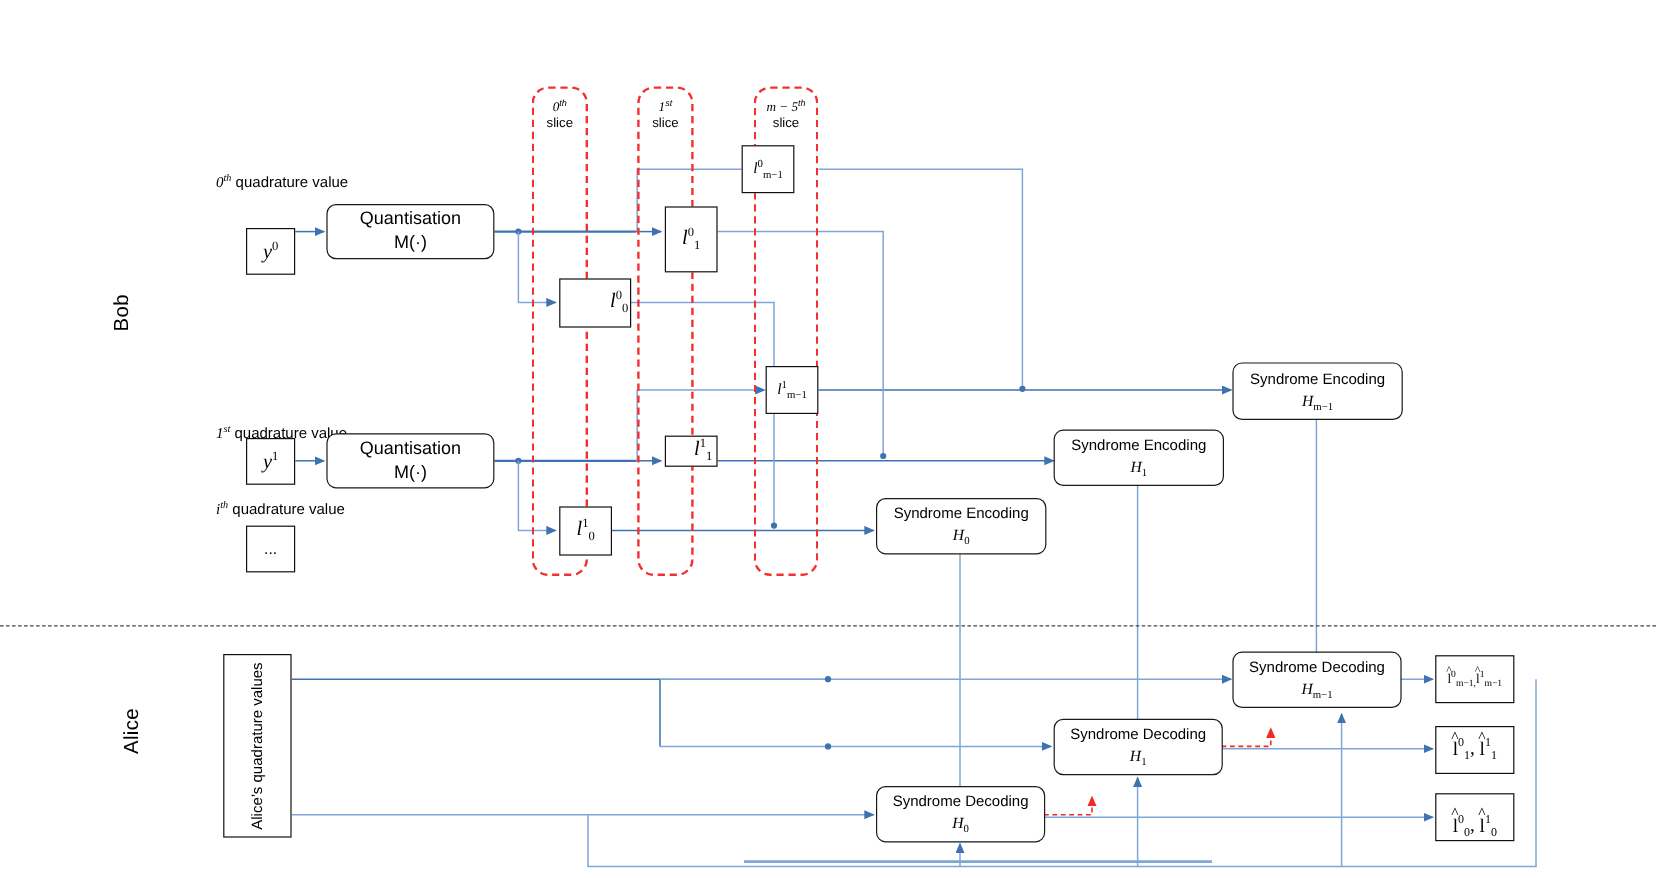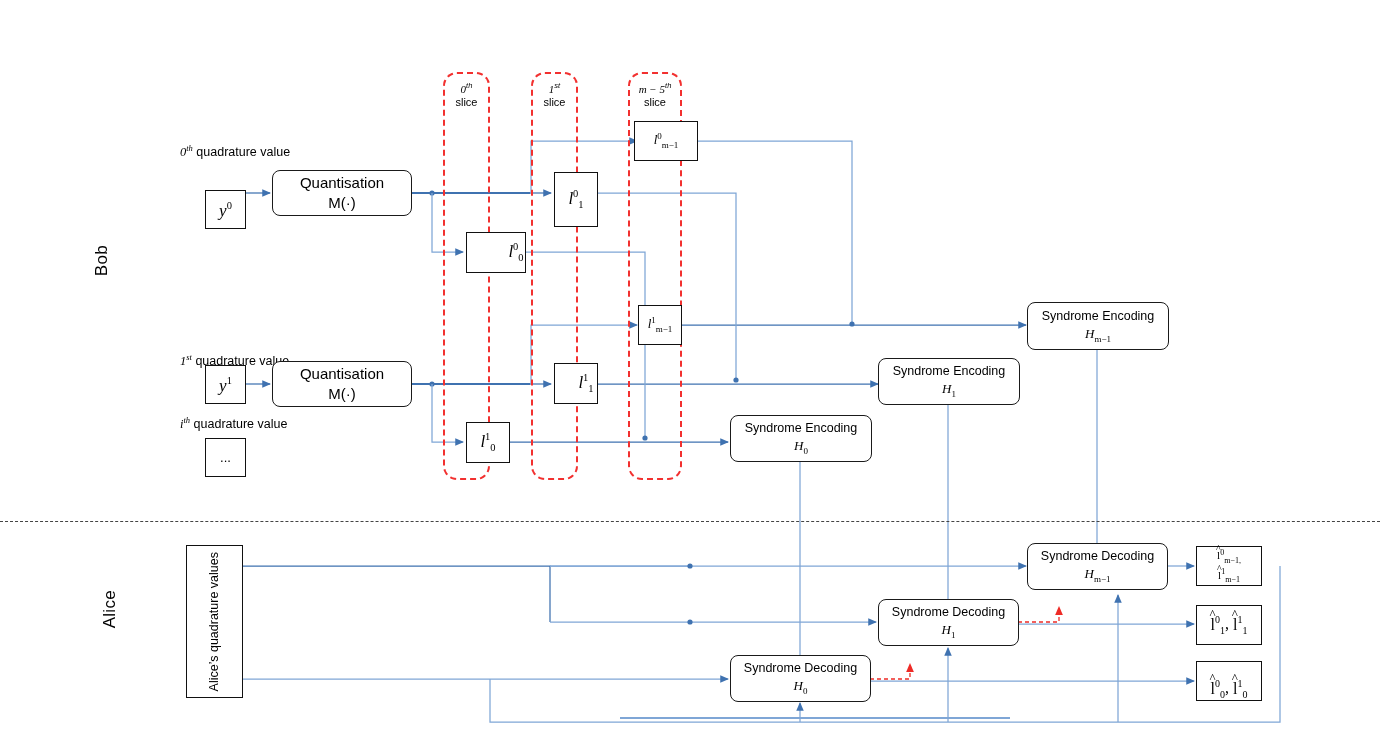"l0m−1" div.node { left: 634px -> 618px; width: 64px -> 44px }
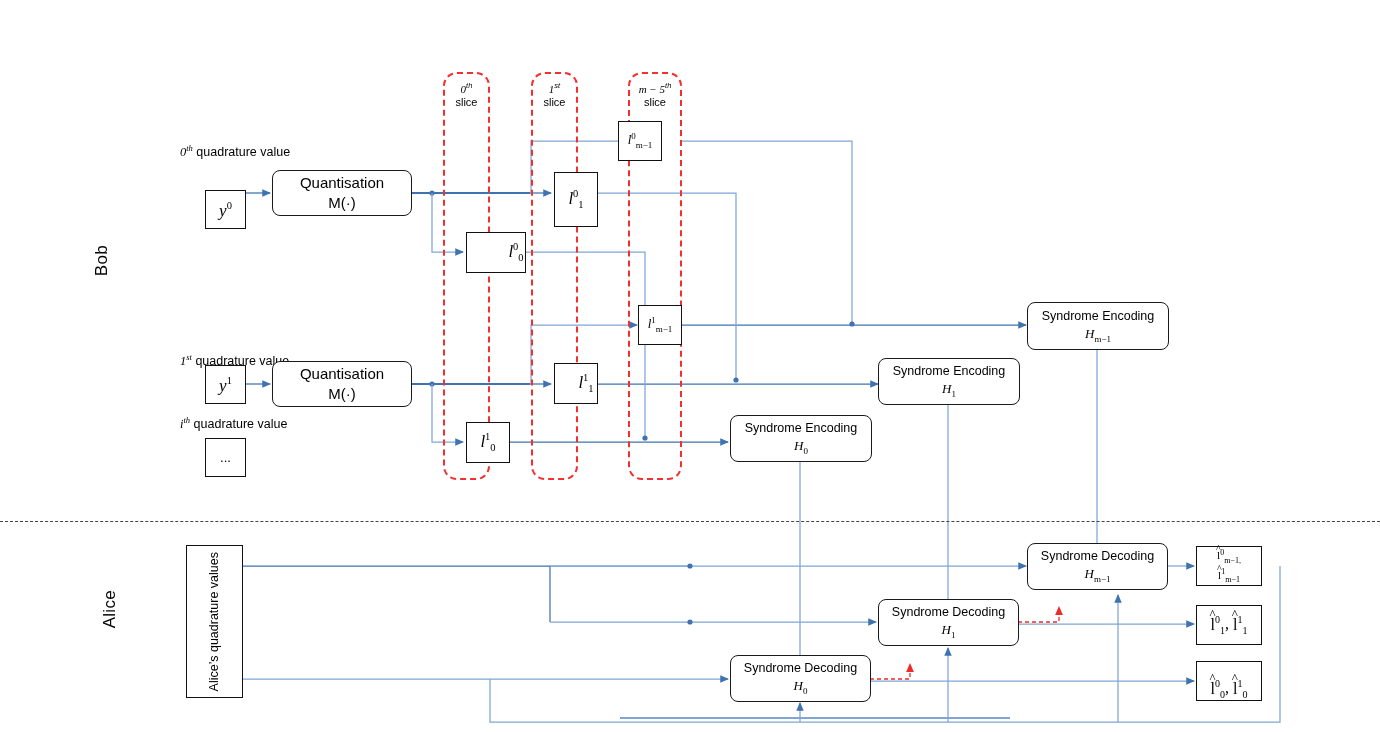"l11" div.node { height: 41px -> 26px }
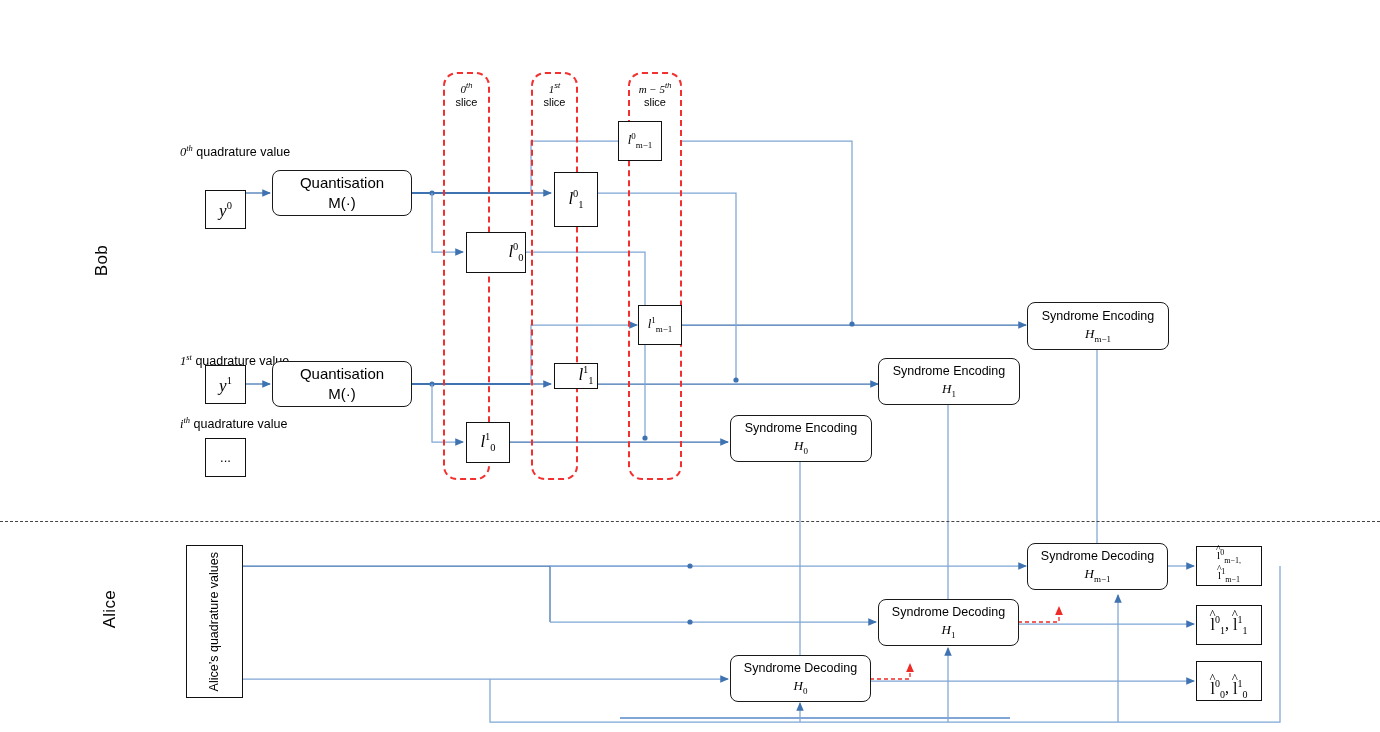"l0m−1," div.node { flex-direction: column -> row }
